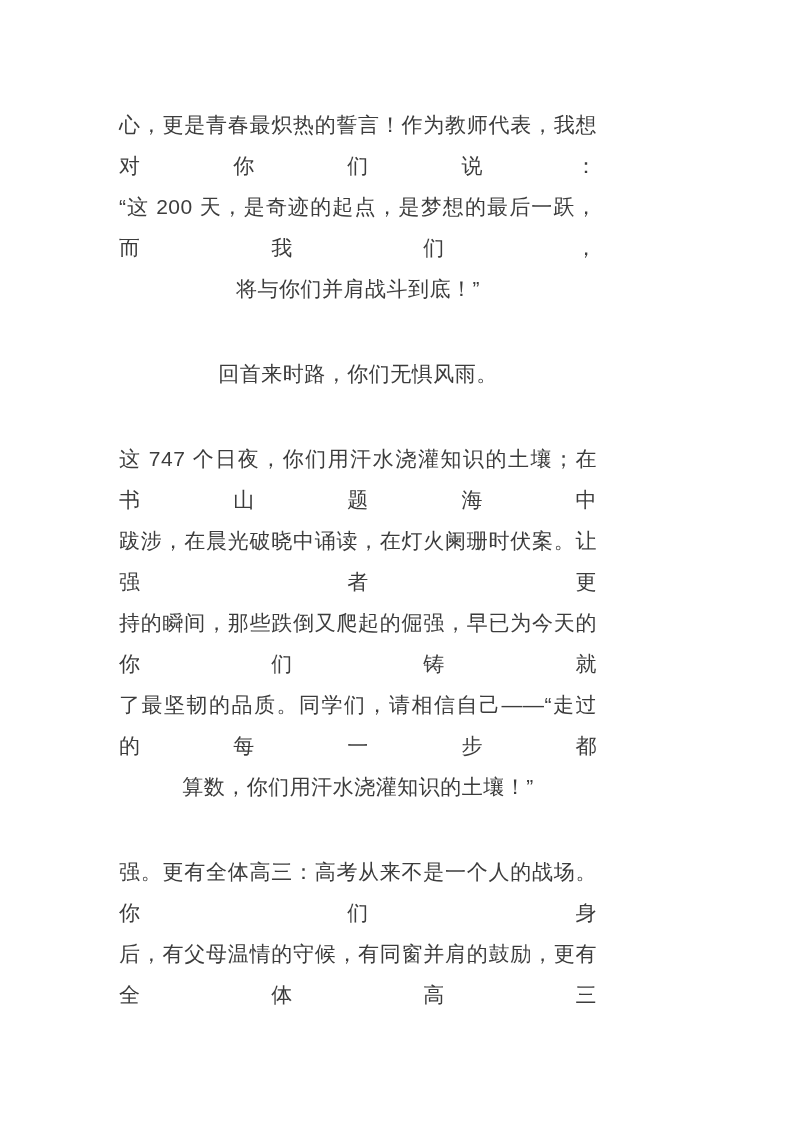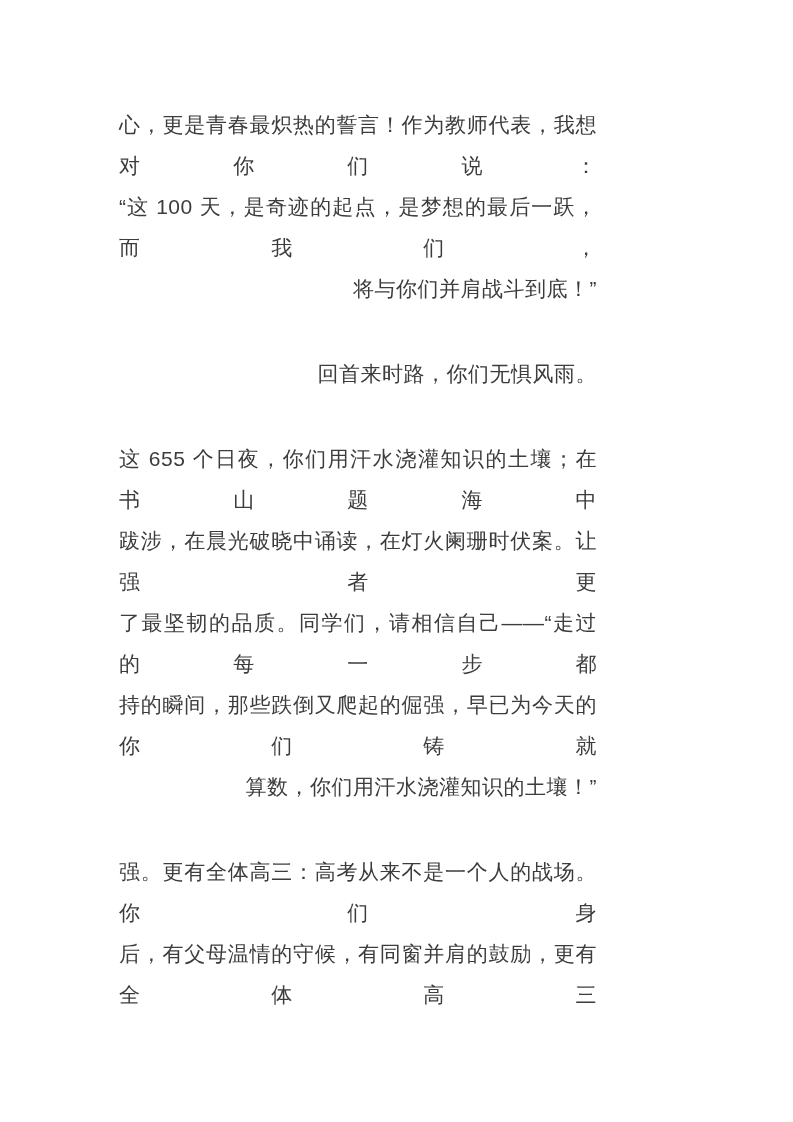"“这 100 天，是奇迹的起点，是梦想的最后一跃，而我们，" div.line { text: 100 -> 200 }
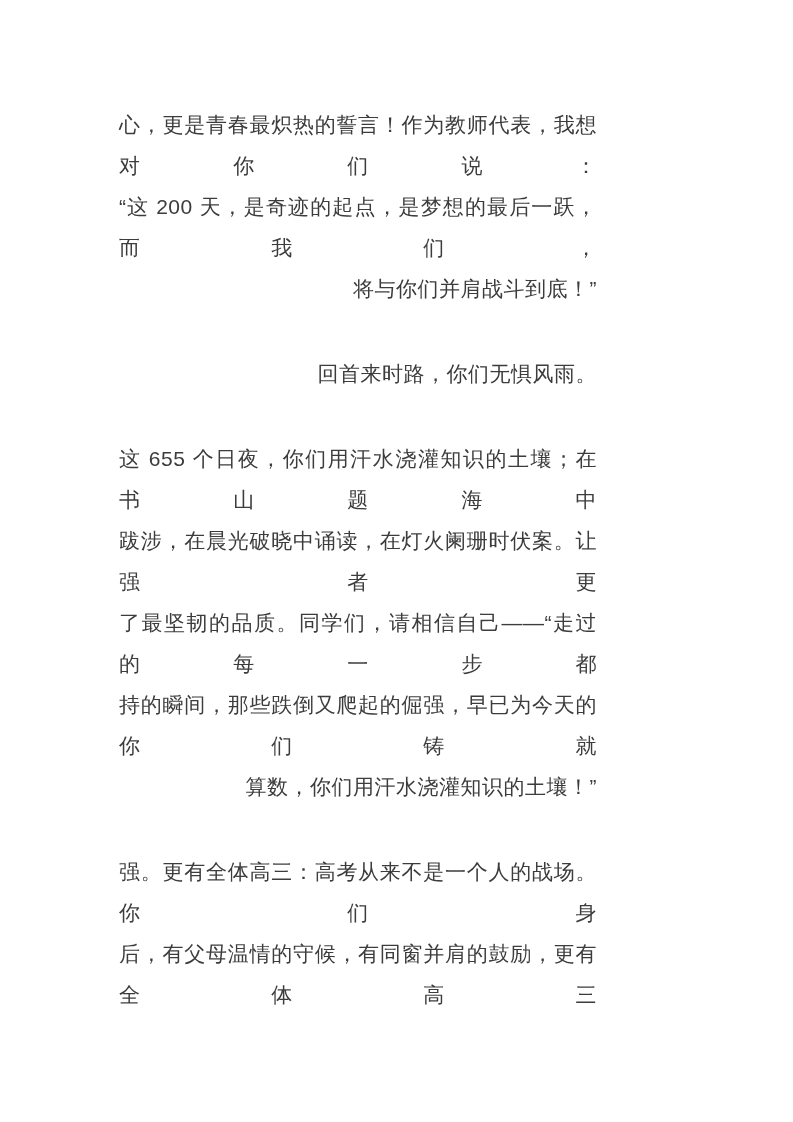"将与你们并肩战斗到底！”" .line { text-align: right -> center }
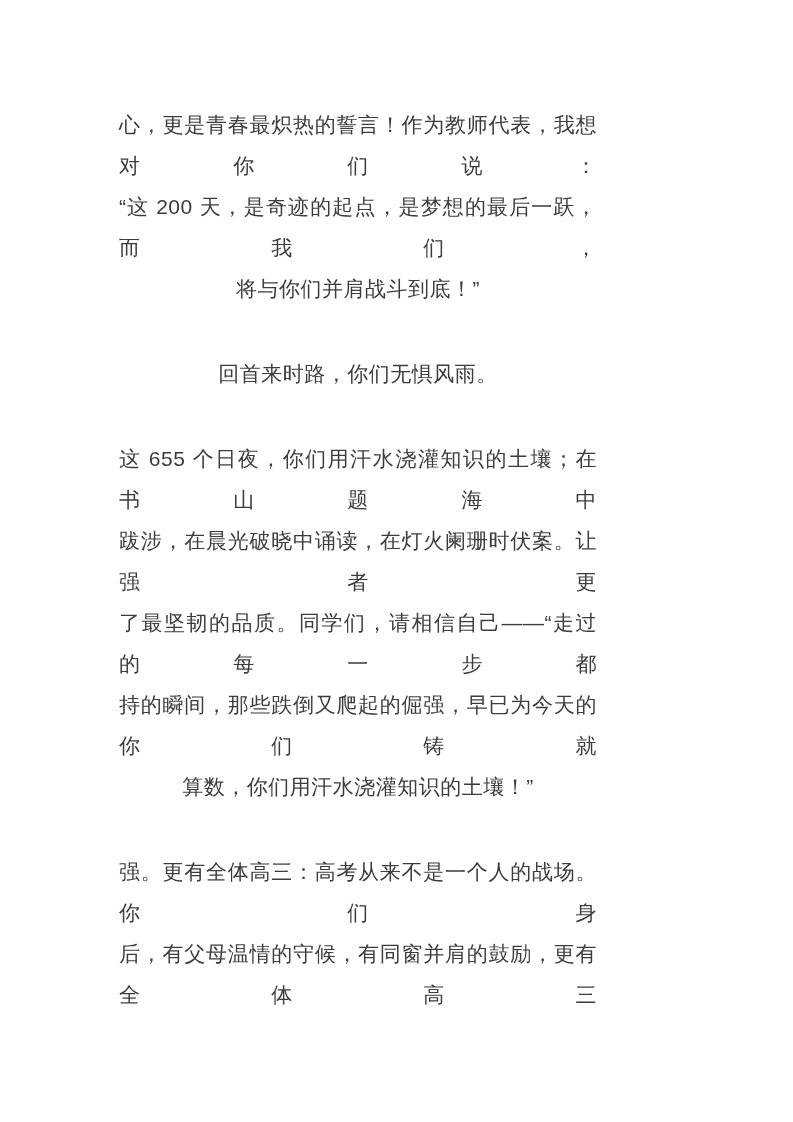"这 655 个日夜，你们用汗水浇灌知识的土壤；在书山题海中" div.line { text: 655 -> 747 }
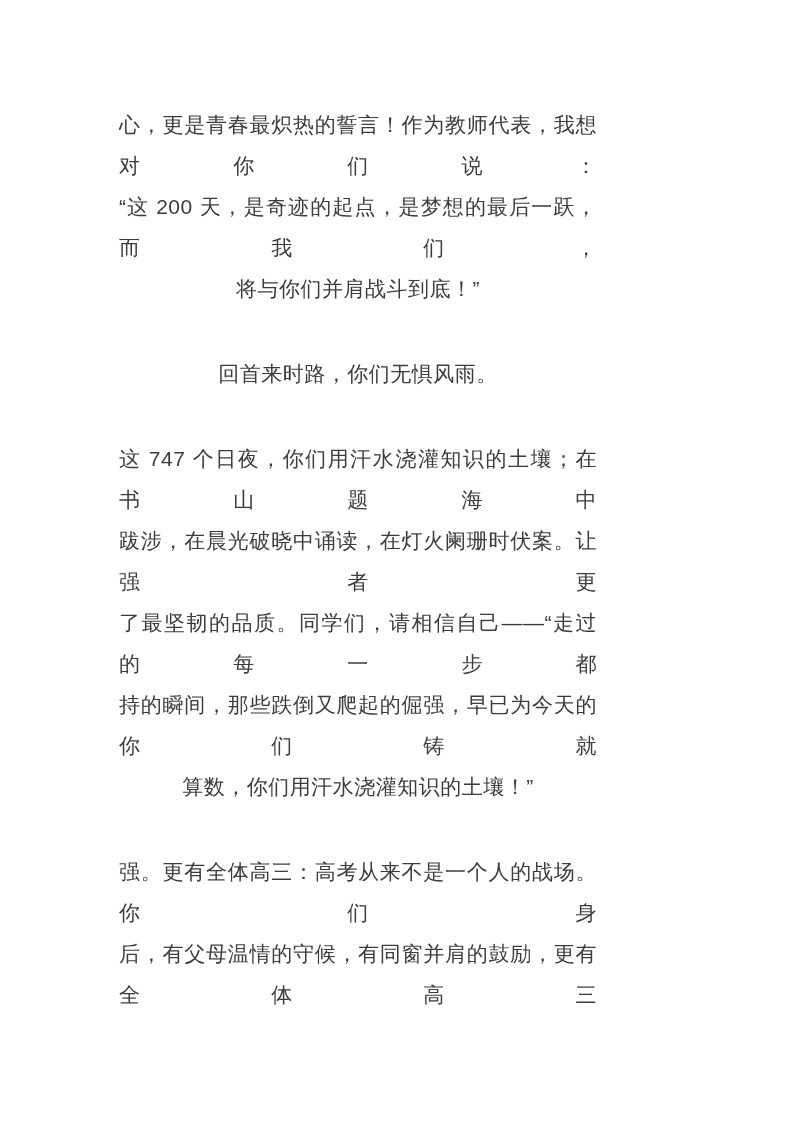"了最坚韧的品质。同学们，请相信自己——“走过的每一步都" div.line { order: before "持的瞬间，那些跌倒又爬起的倔强，早已为今天的你们铸就" -> after "持的瞬间，那些跌倒又爬起的倔强，早已为今天的你们铸就" }
